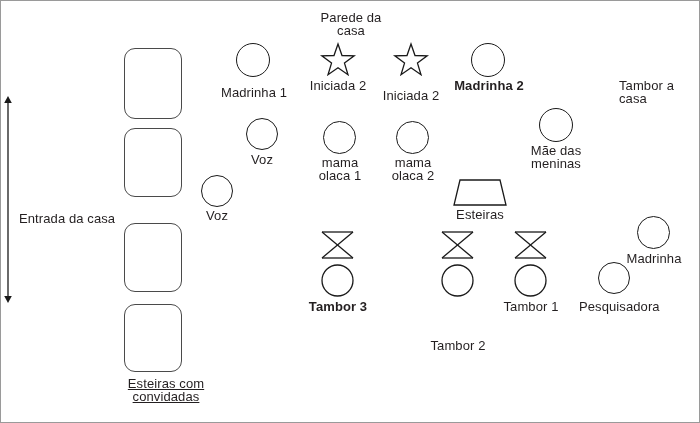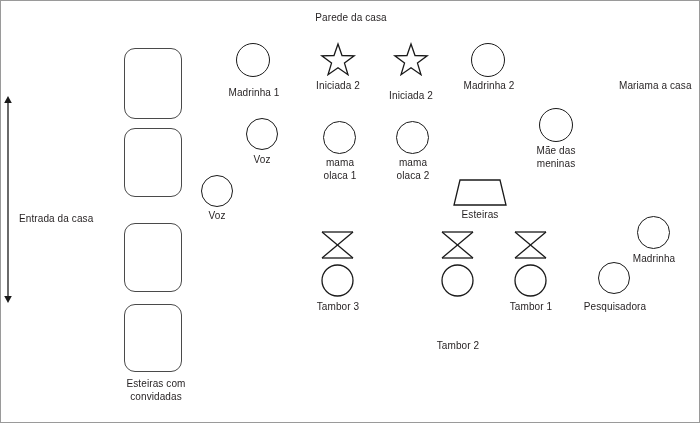"Parede da casa" .lbl { font-size: 10px -> 13px }
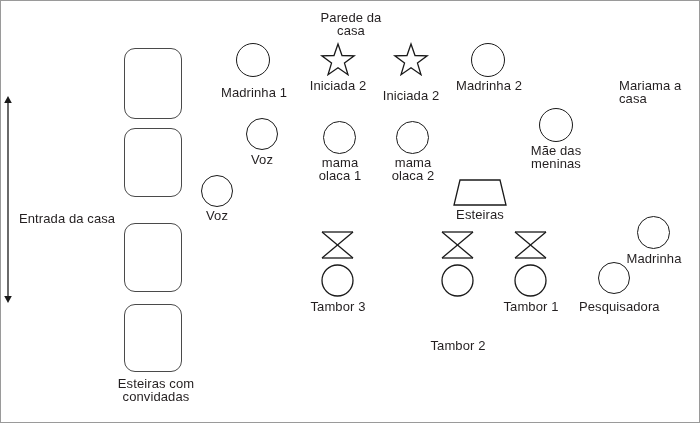"Madrinha 2" div.lbl { font-weight: none -> bold }
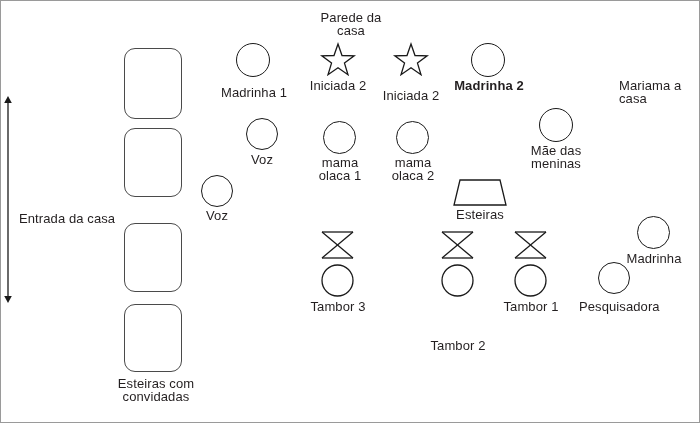"Mariama a casa" div.lbl { text: Mariama -> Tambor }
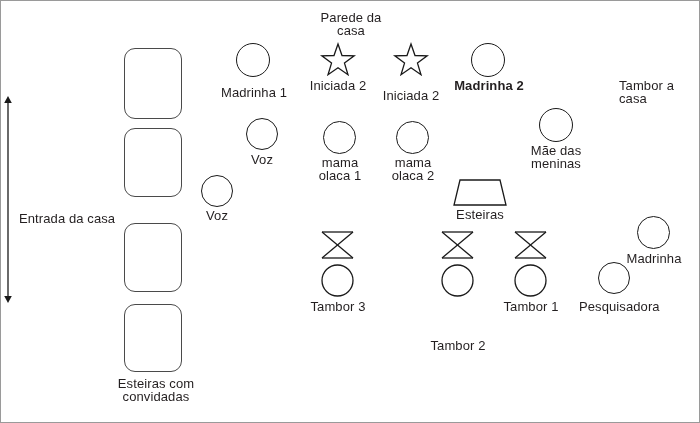"Tambor 3" div.lbl { font-weight: none -> bold }
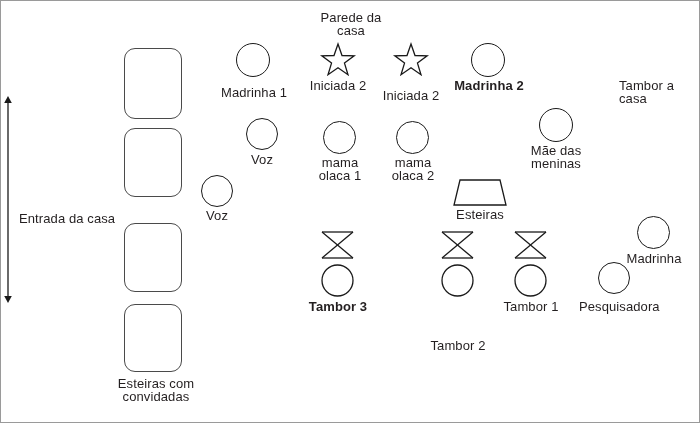"Esteiras com" div.lbl { left: 113px -> 123px; text-decoration: none -> underline }
